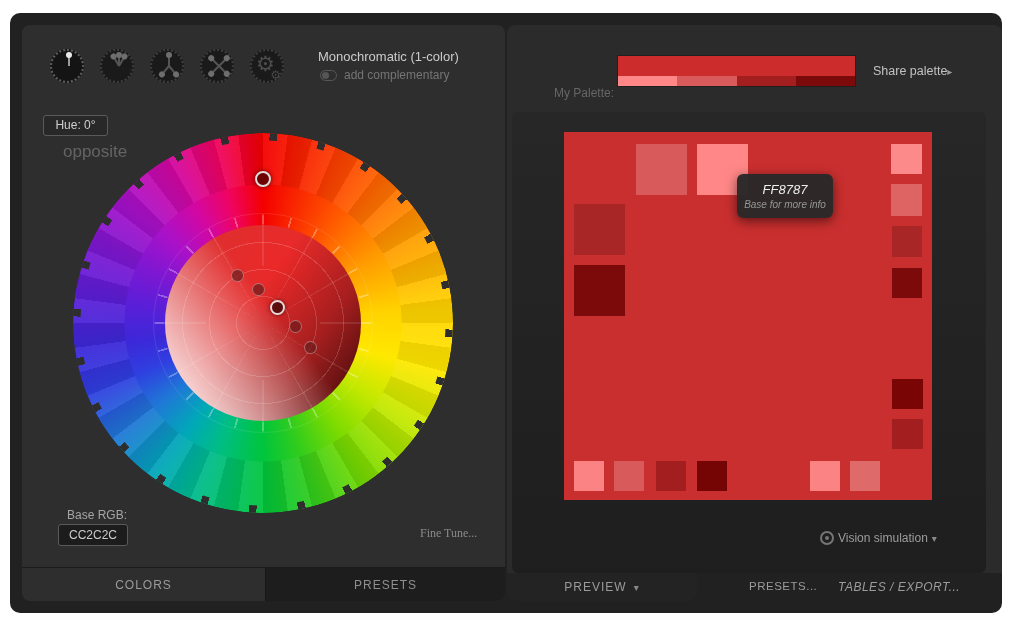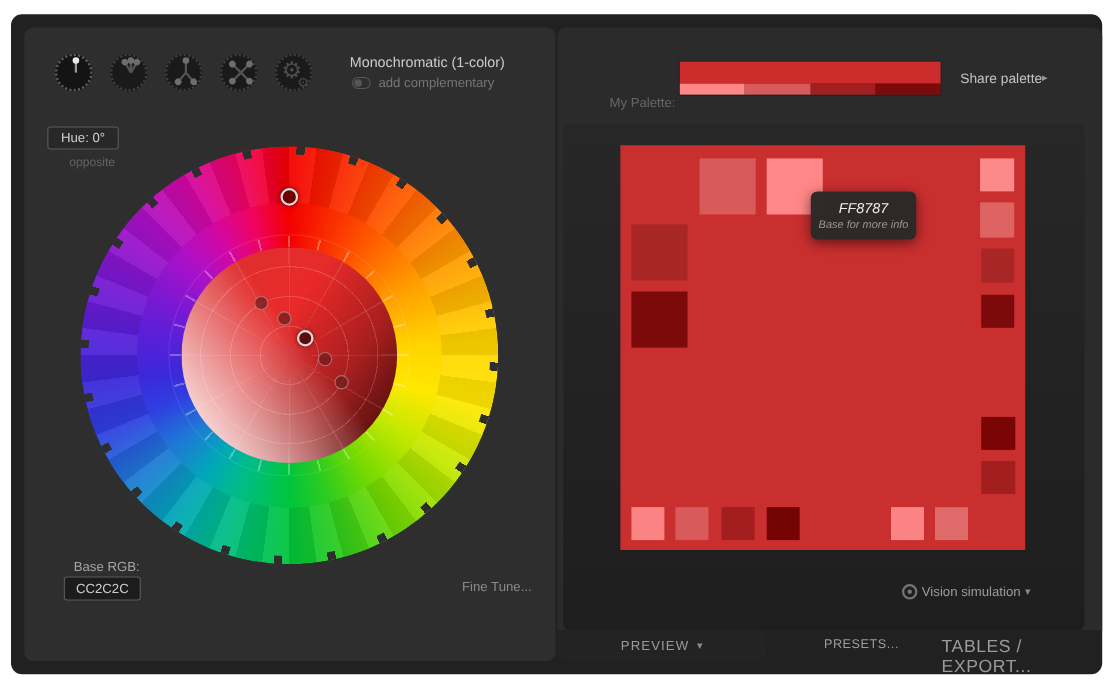"opposite" .opposite { font-size: 11px -> 17px }
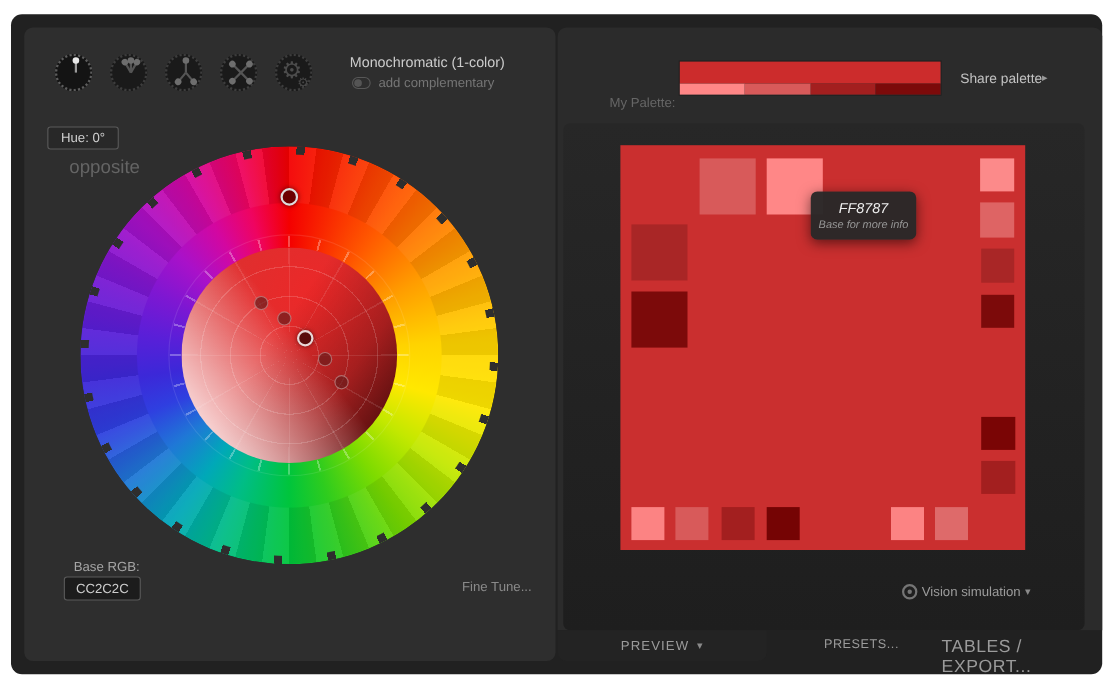"Fine Tune..." .fine-tune { font-family: none -> Liberation Serif, serif }
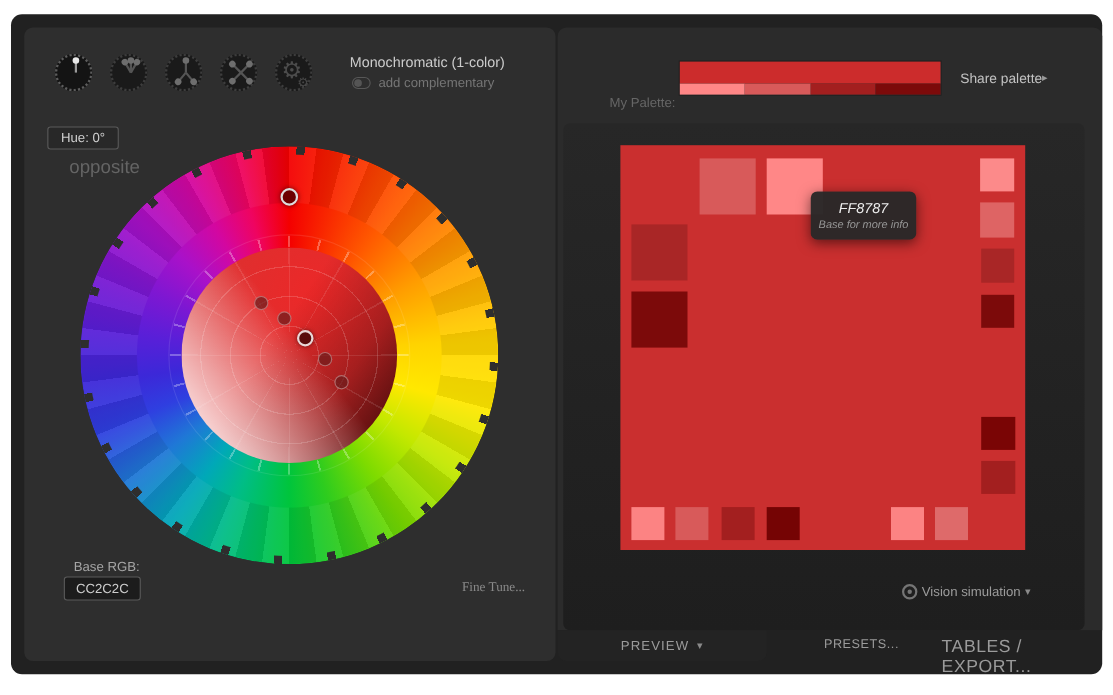"COLORS" div.tabbar-left { html: none -> <div> <div>COLORS</div> <div>PRESETS</div> </div> }
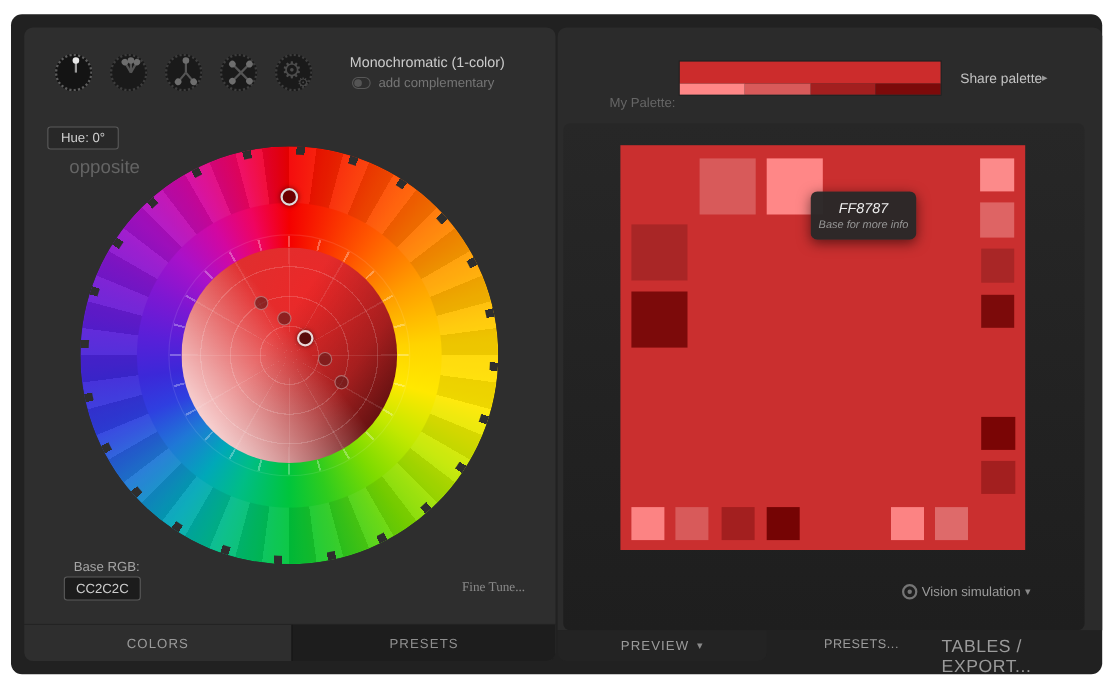"TABLES / EXPORT..." .tab-tables { font-size: 16px -> 12px; font-style: none -> italic; left: 349px -> 331px }
